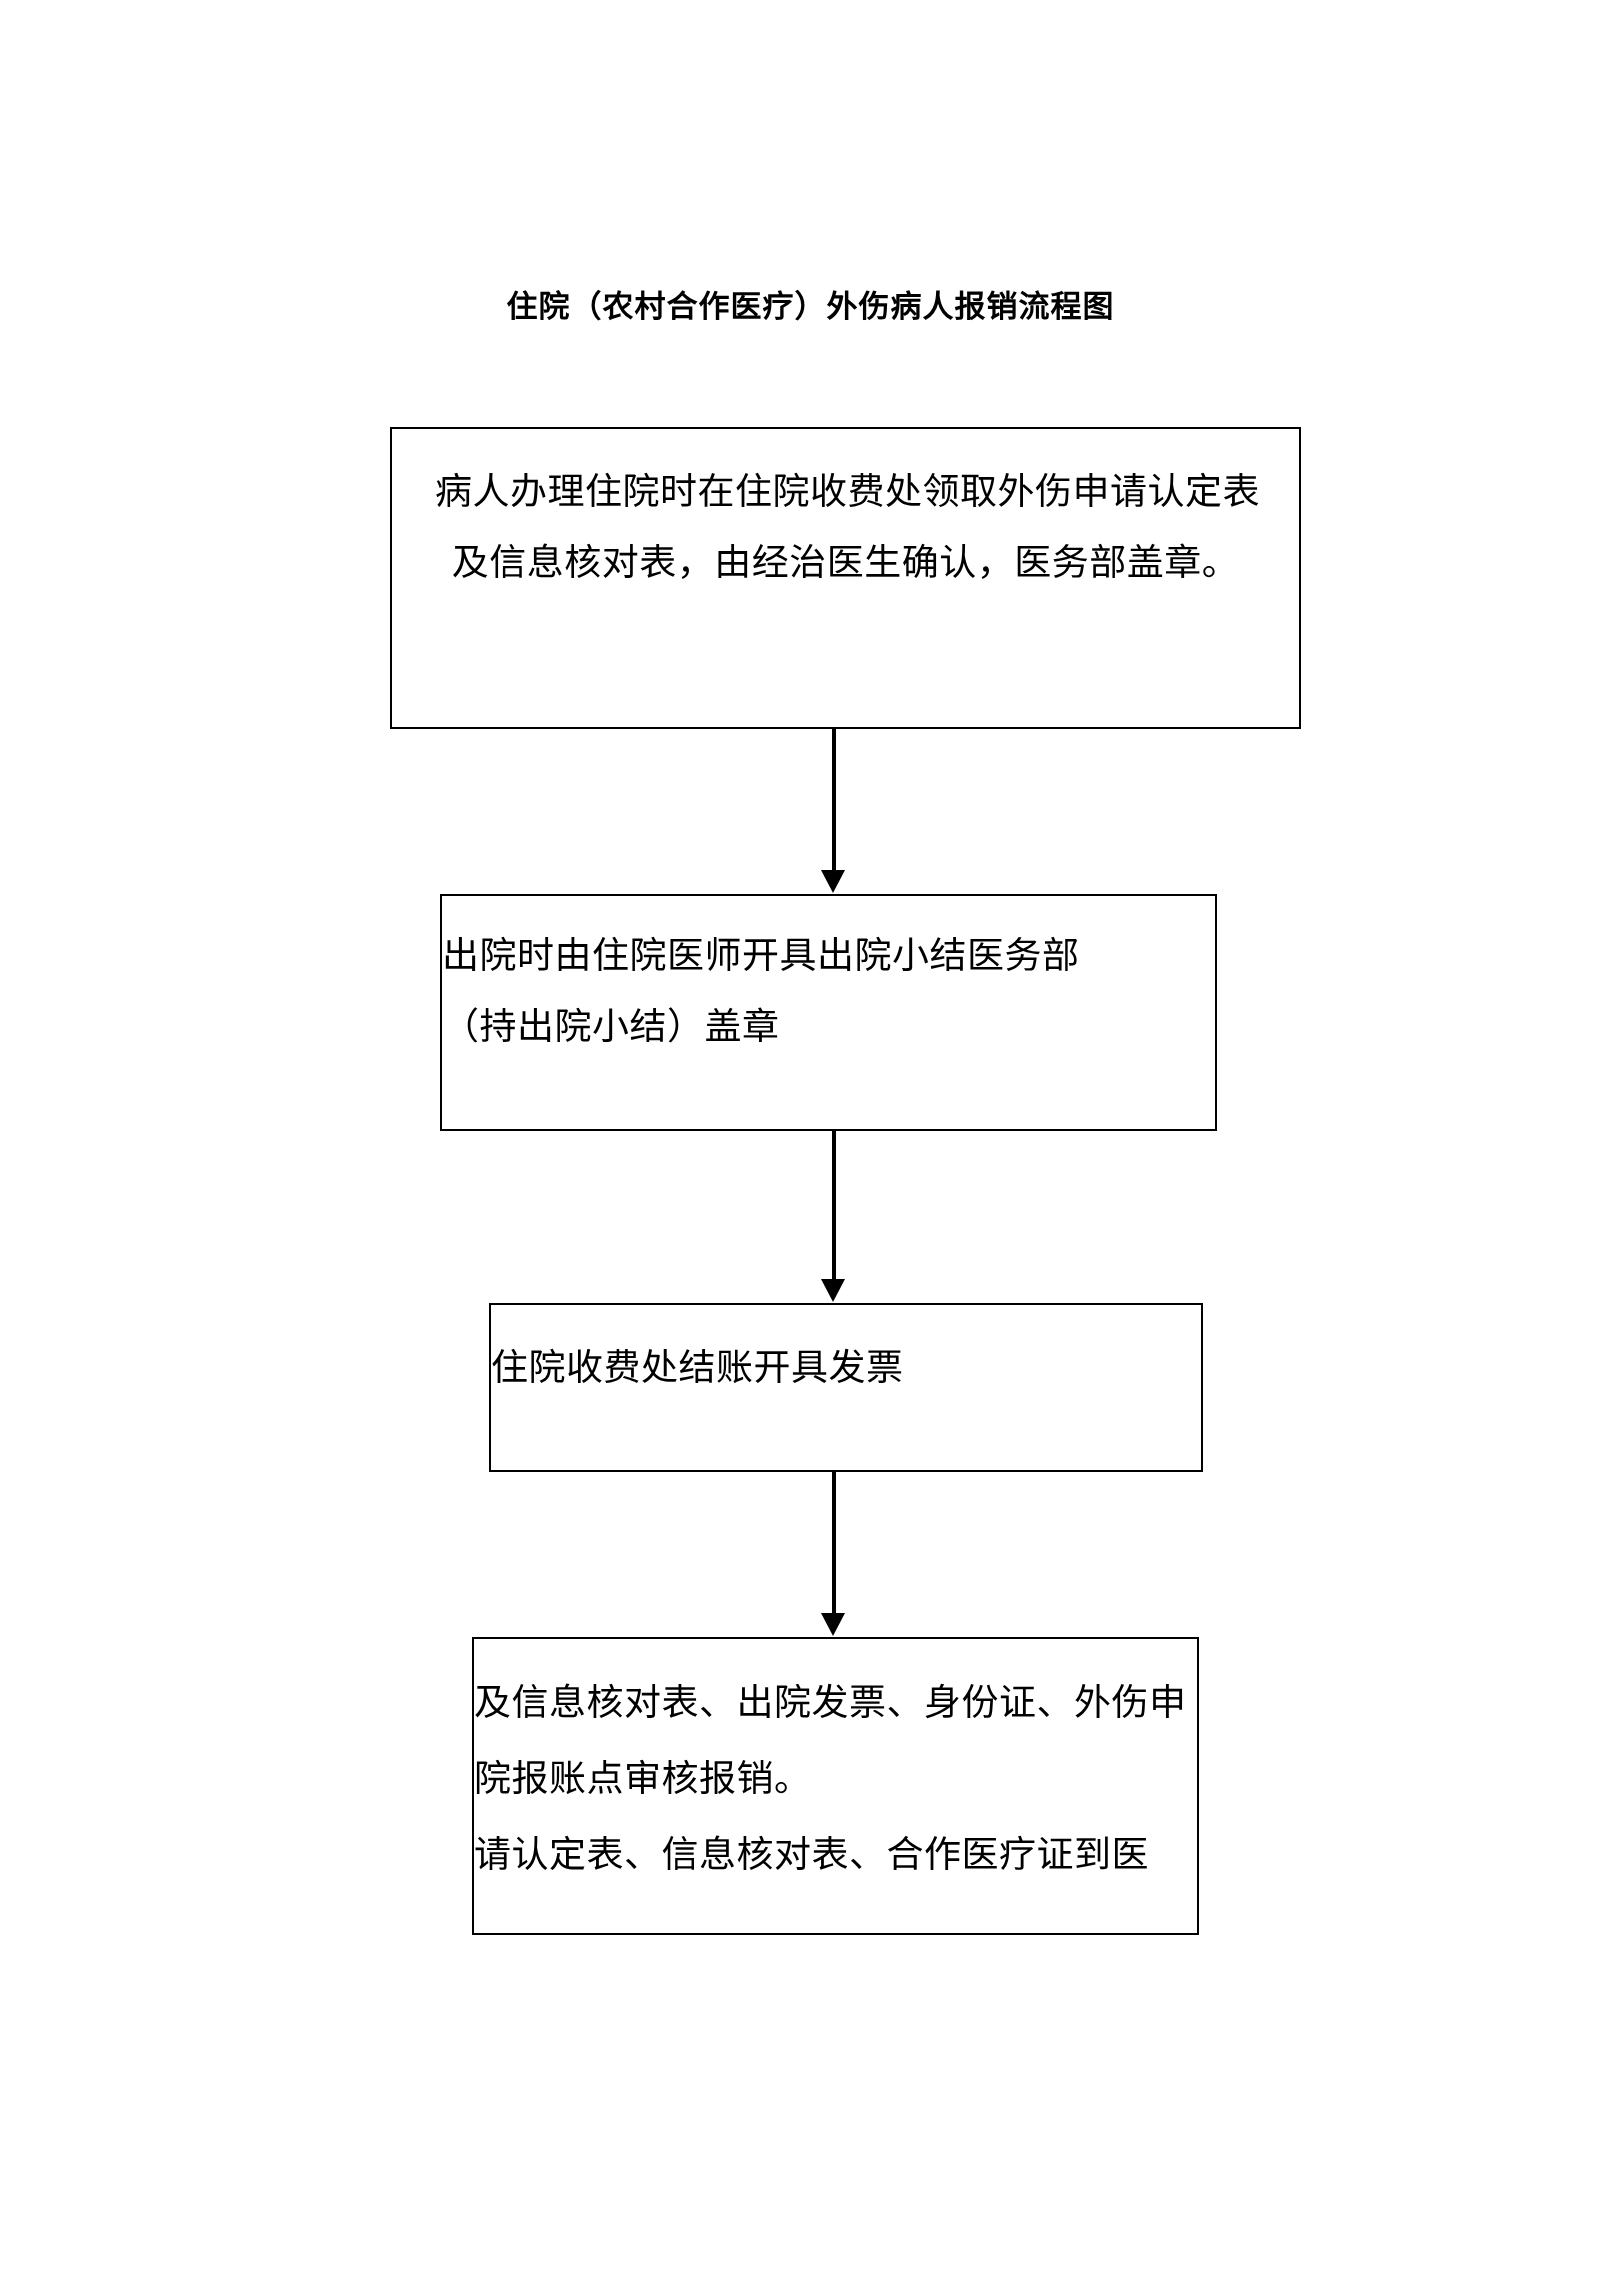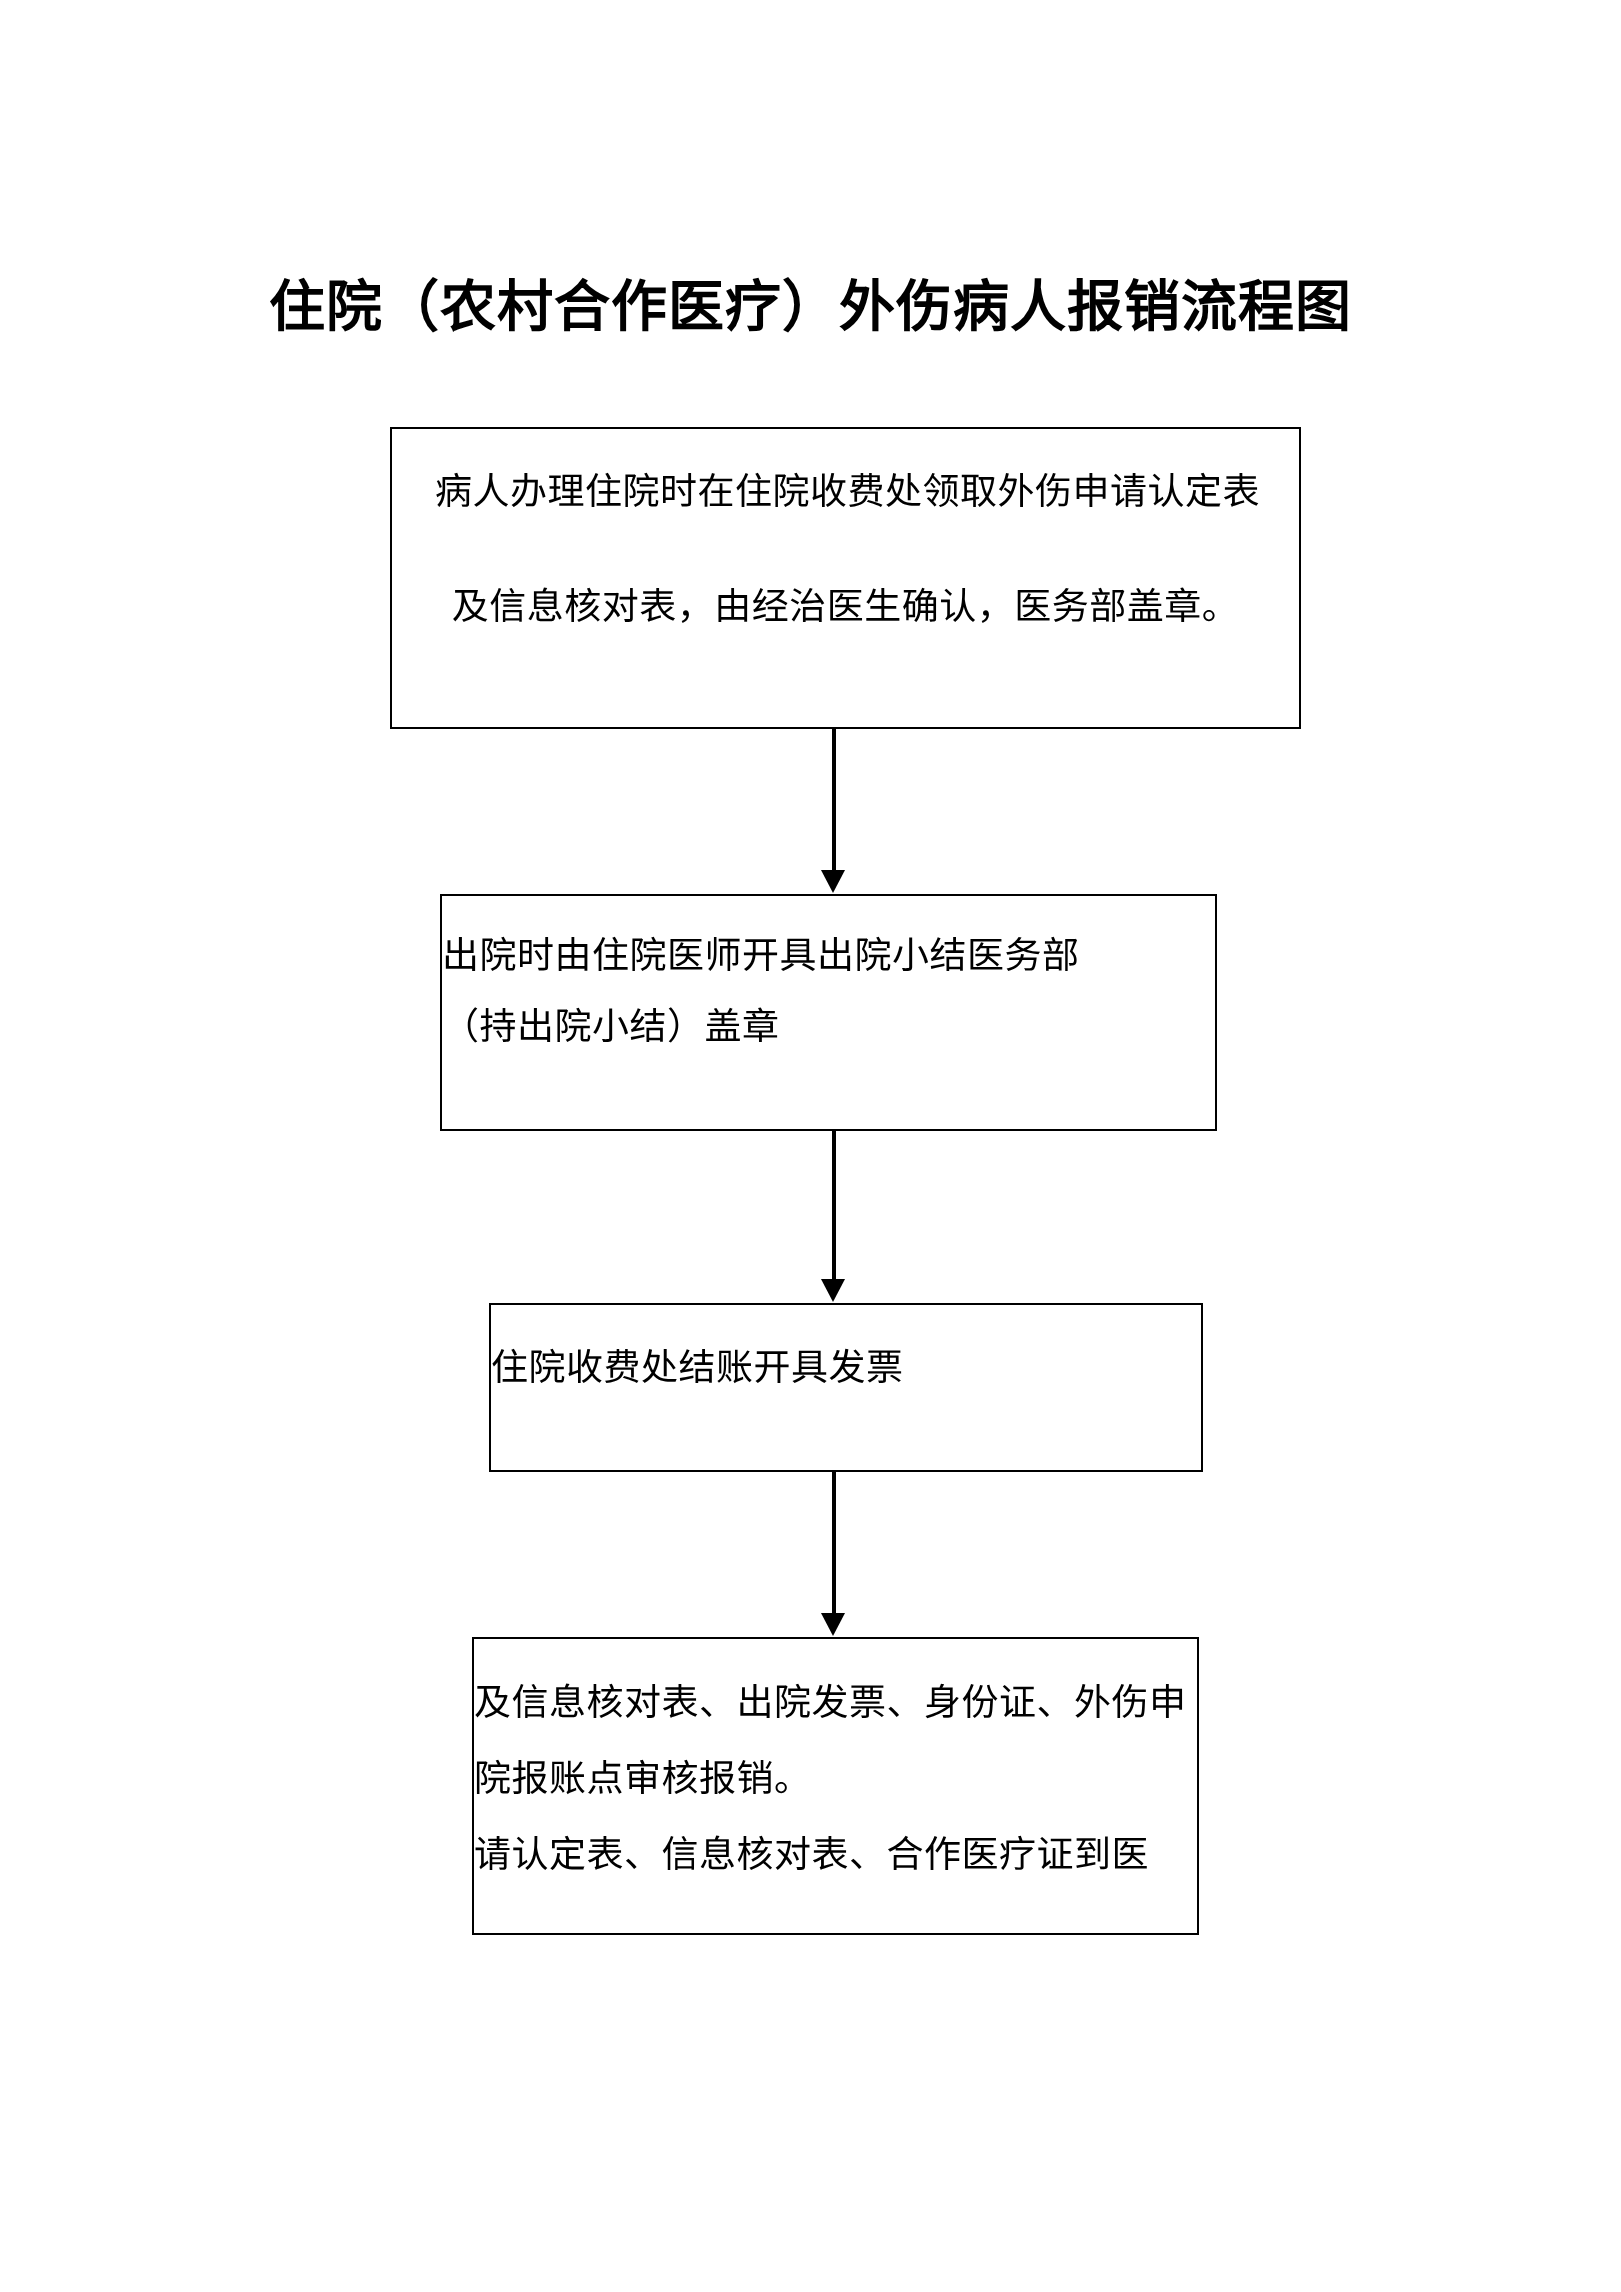"住院（农村合作医疗）外伤病人报销流程图" .title { font-size: 56px -> 31px }
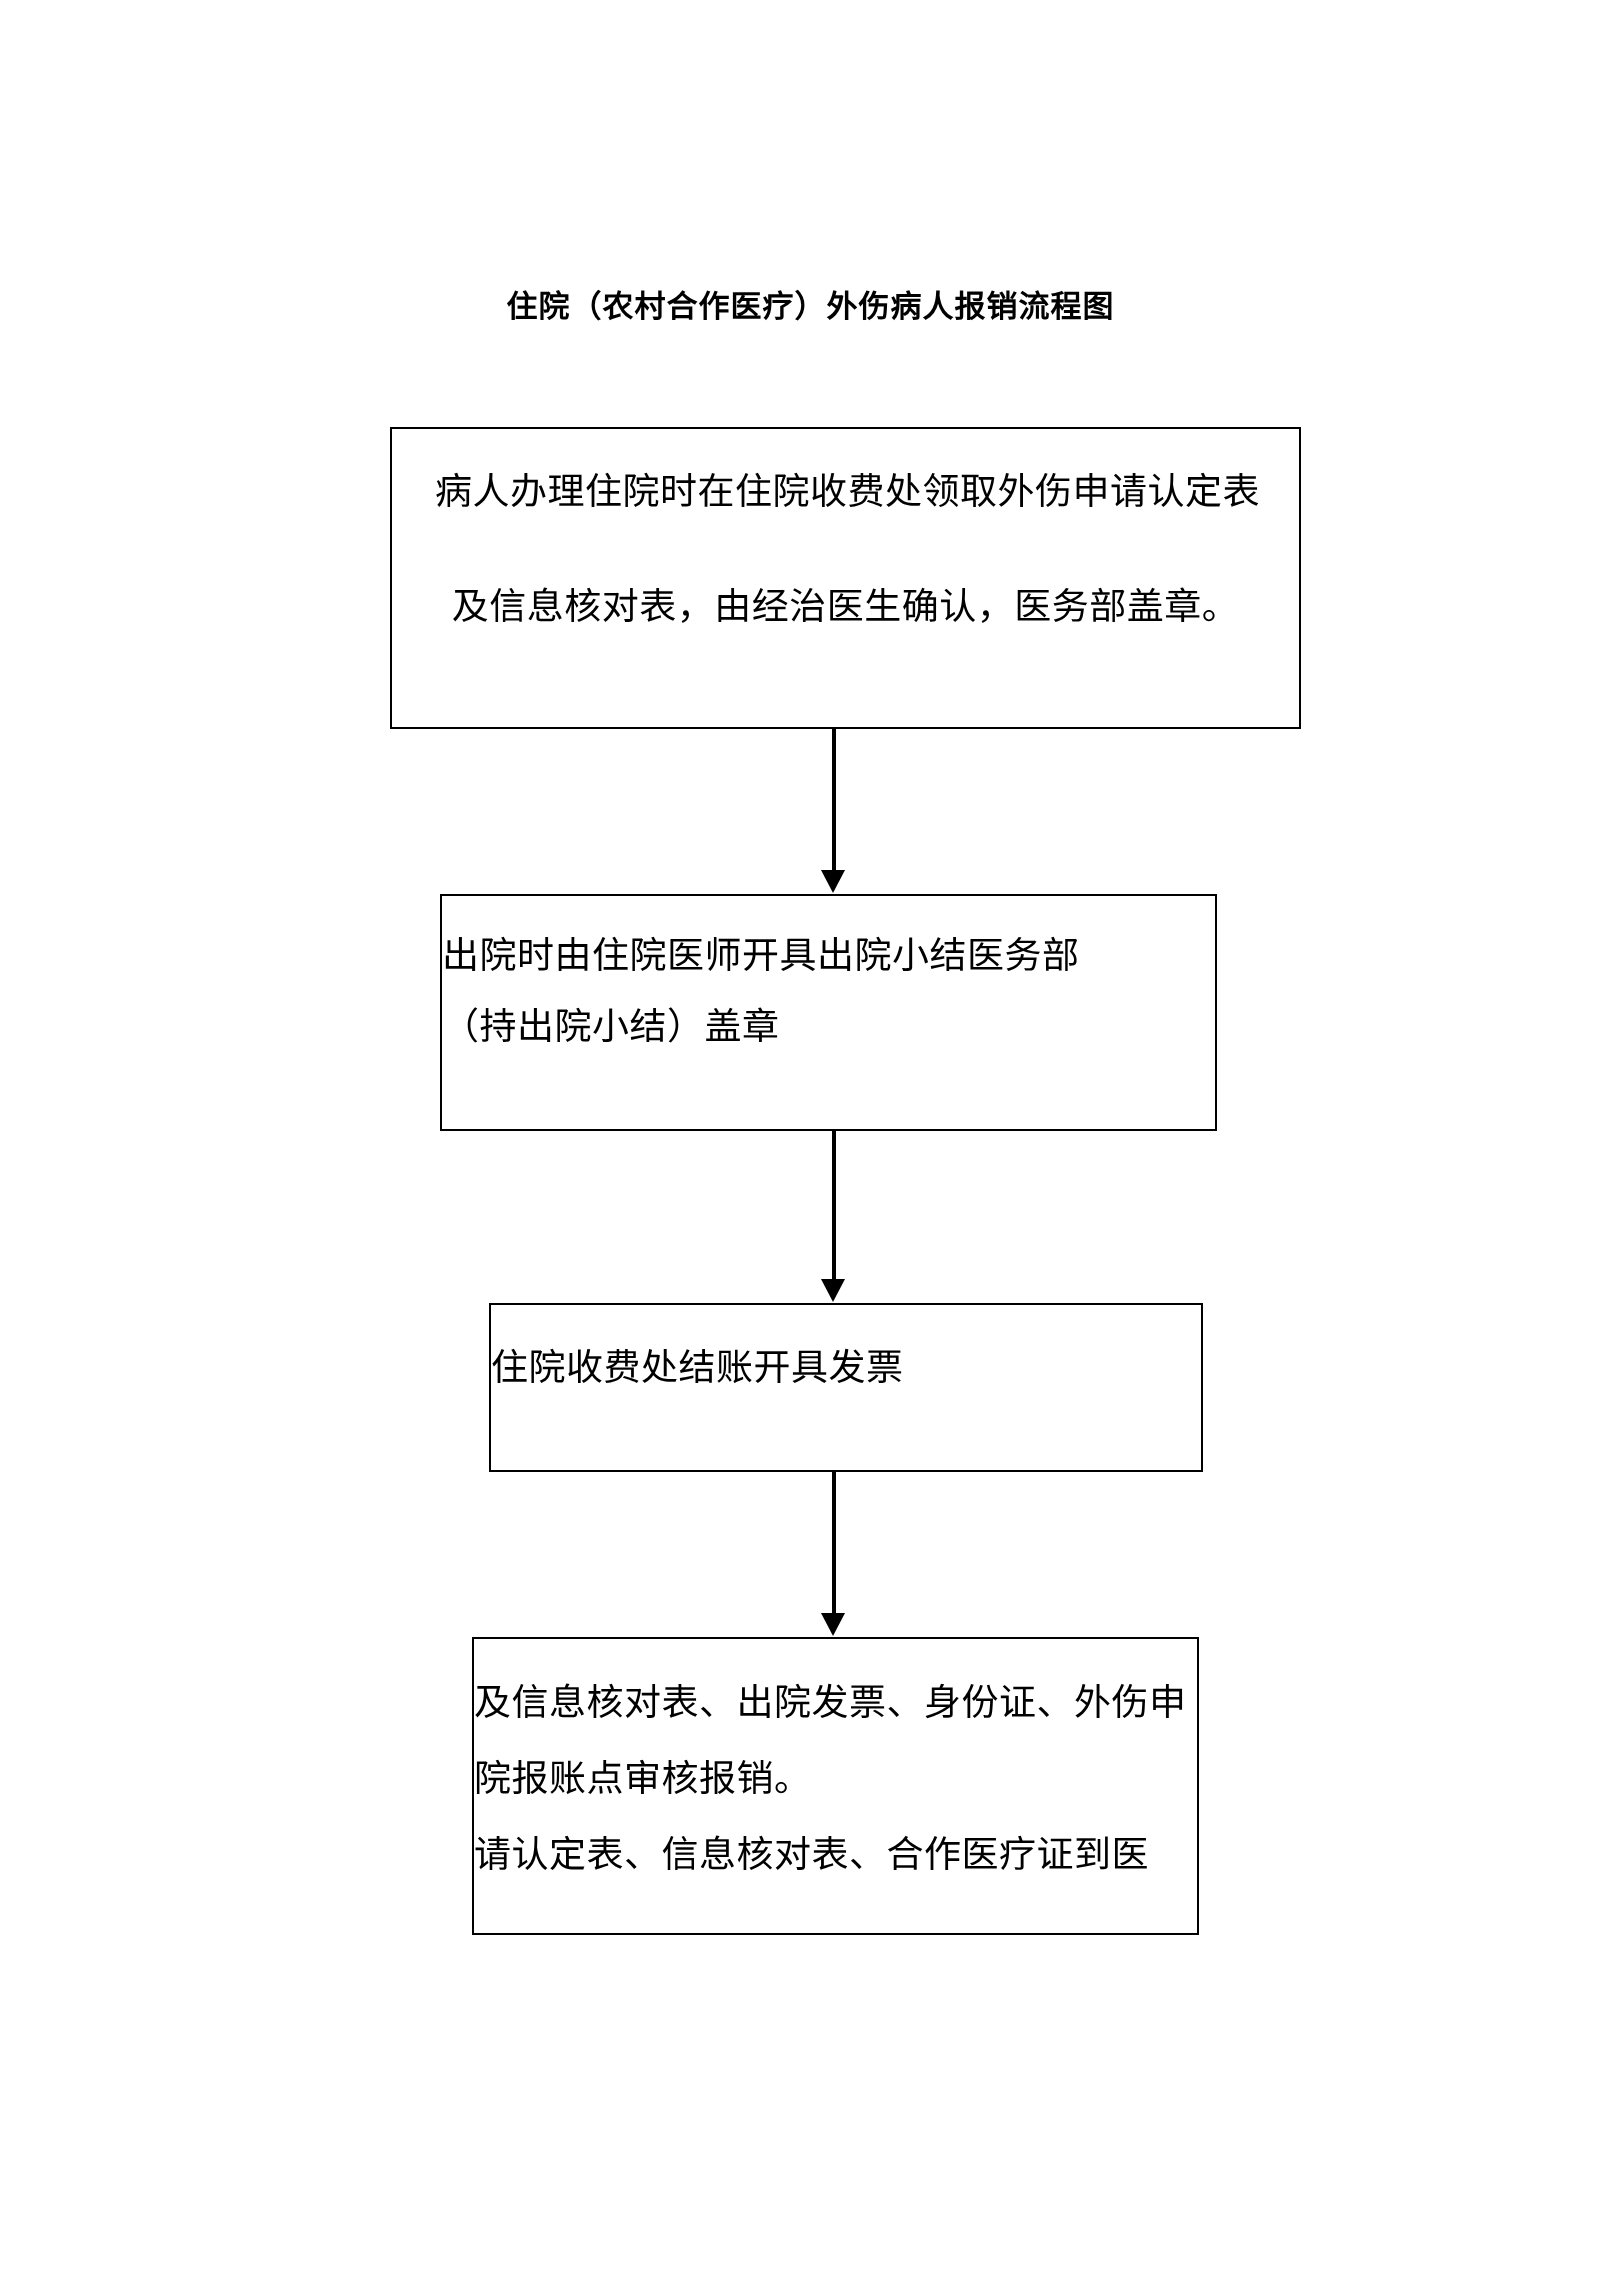"病人办理住院时在住院收费处领取外伤申请认定表" .node.node-1 { gap: 44px -> none }
